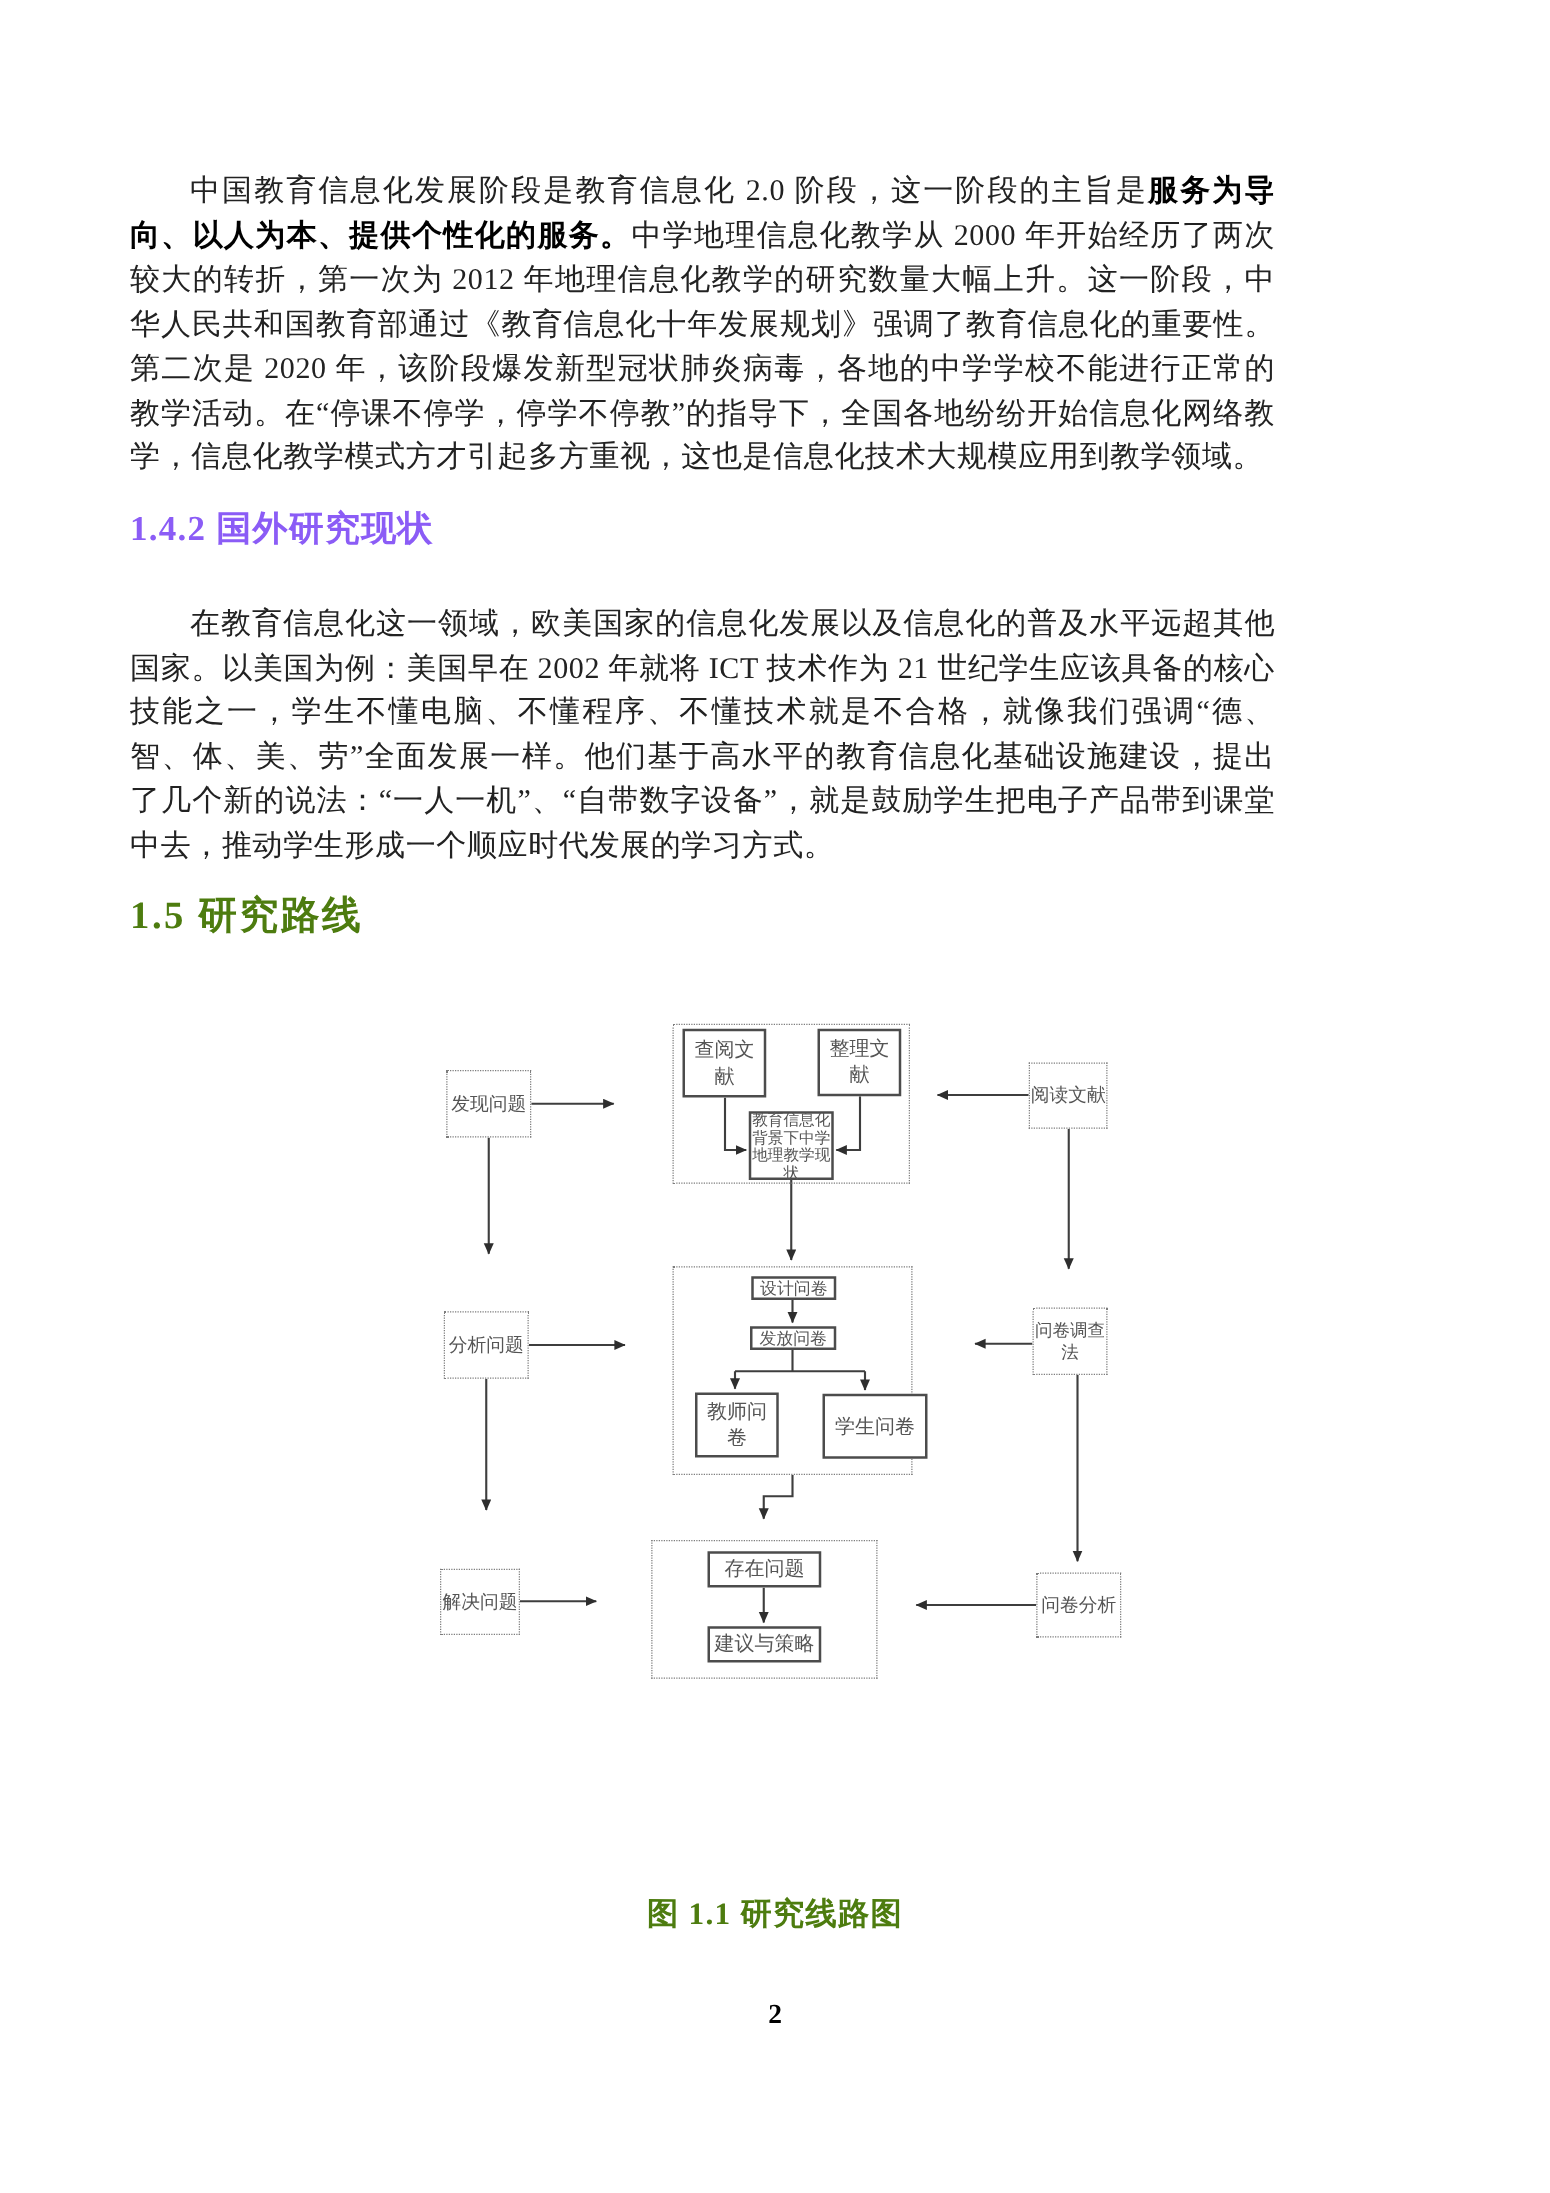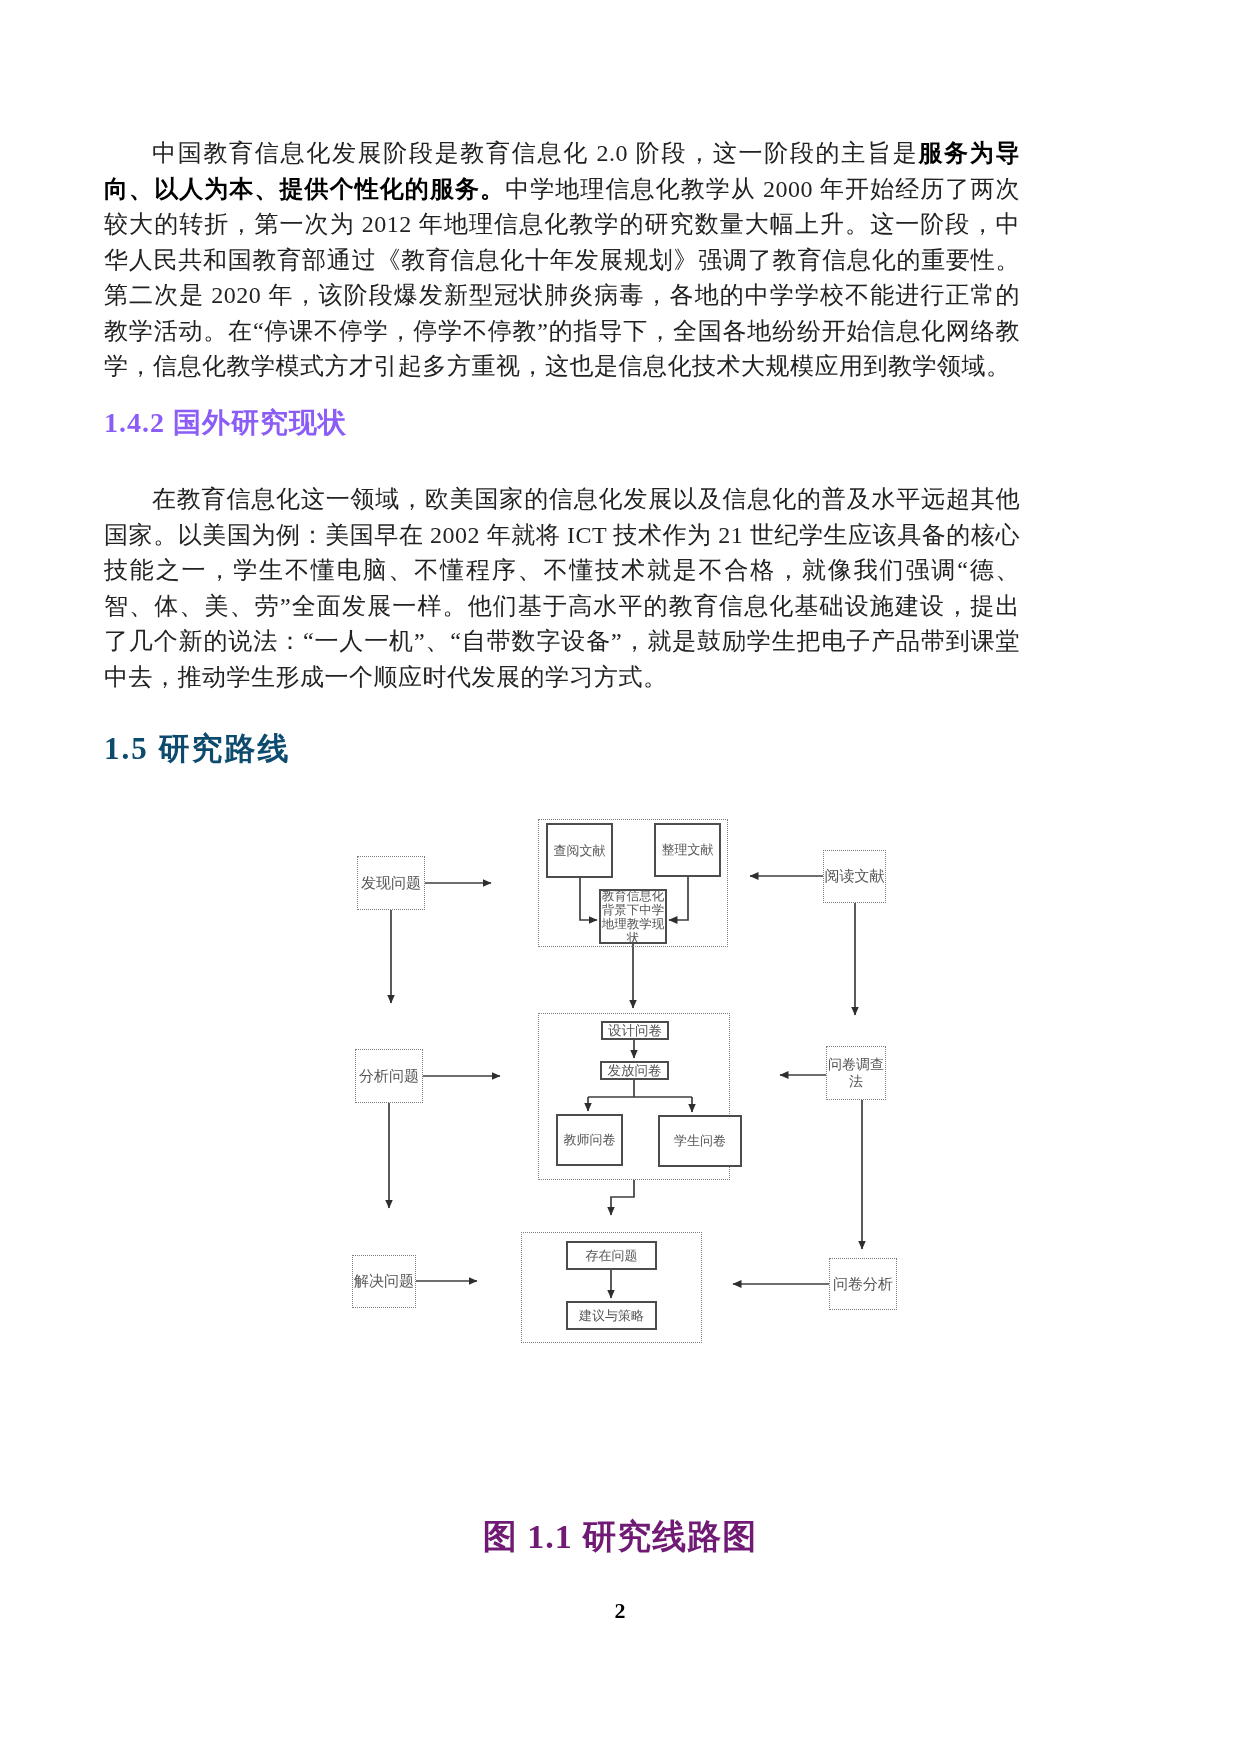"1.5 研究路线" .h15 { color: #0c4a6e -> #4d7c0f; top: 728px -> 711px }
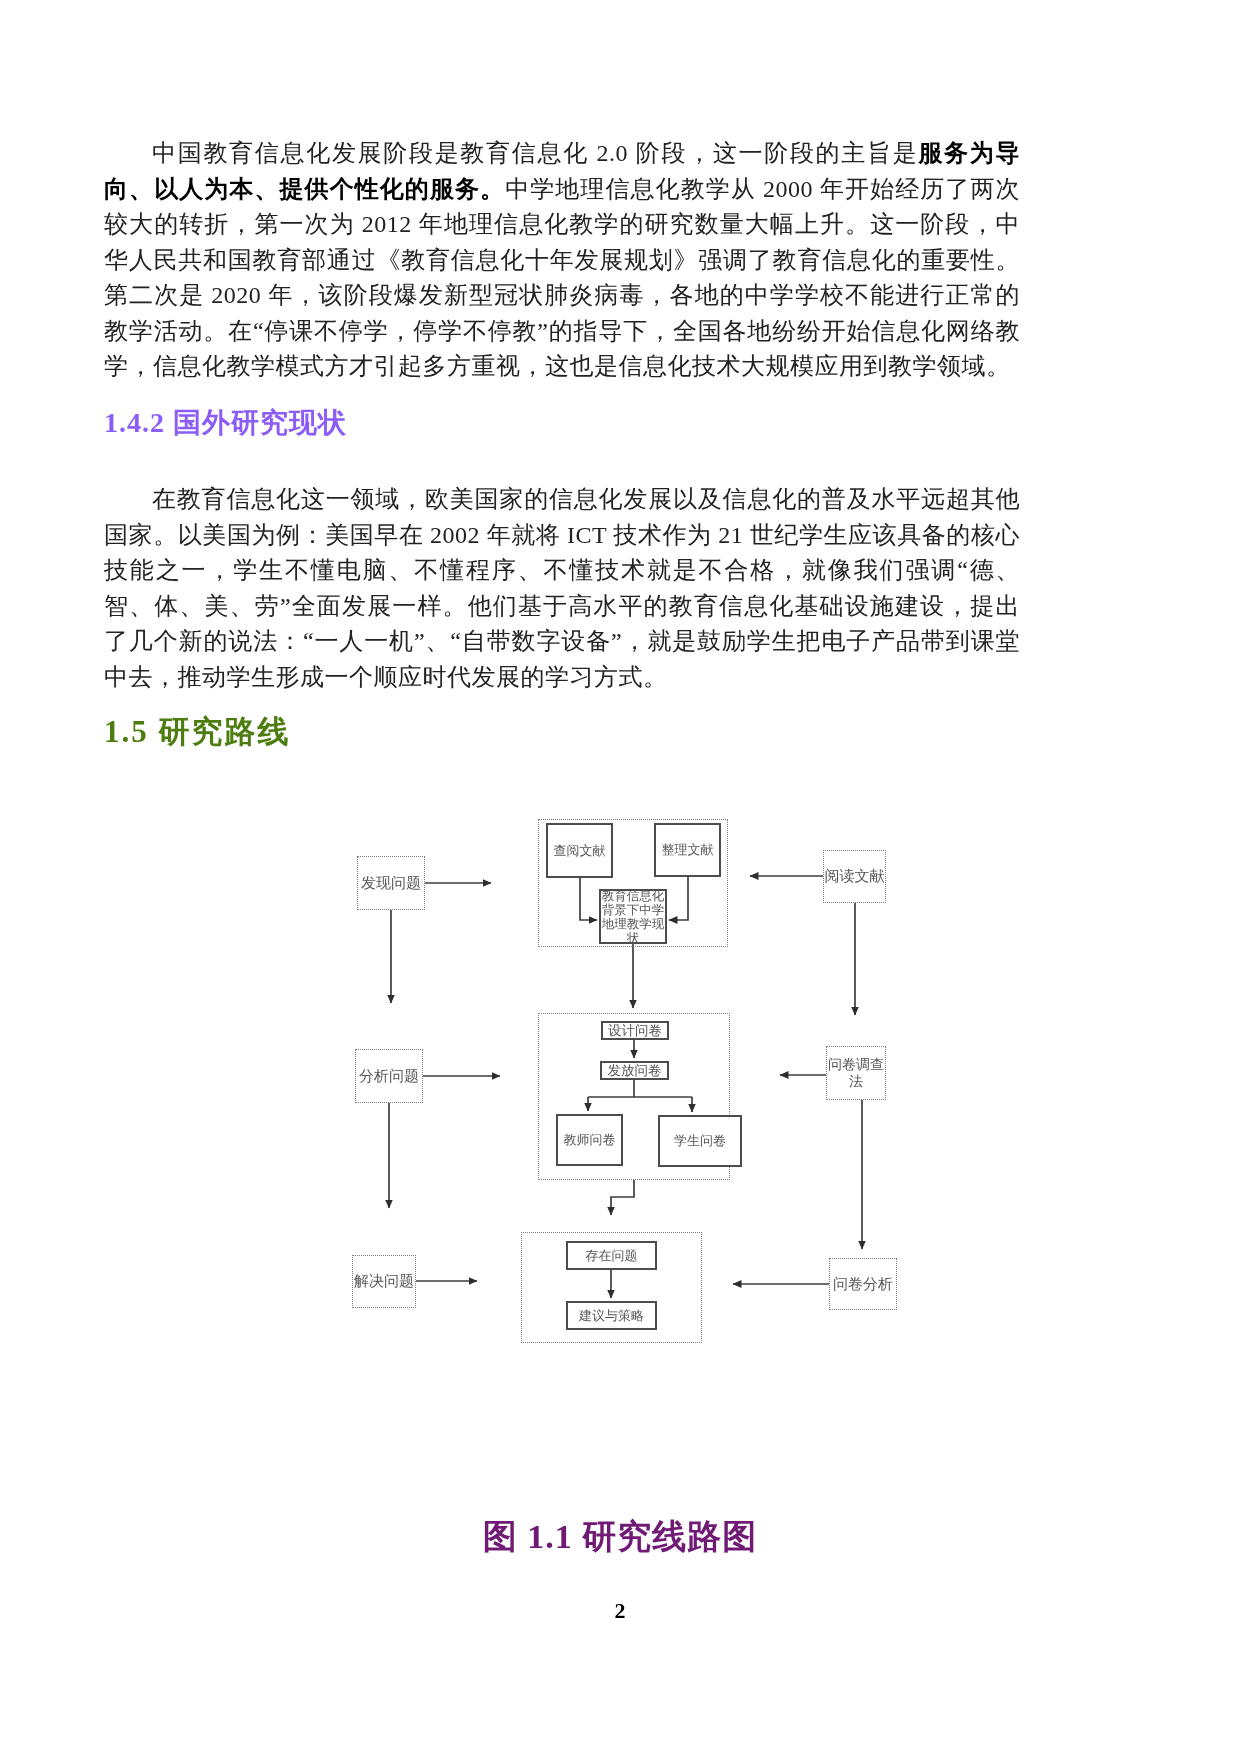"查阅文献" .solid { font-size: 13px -> 16px }
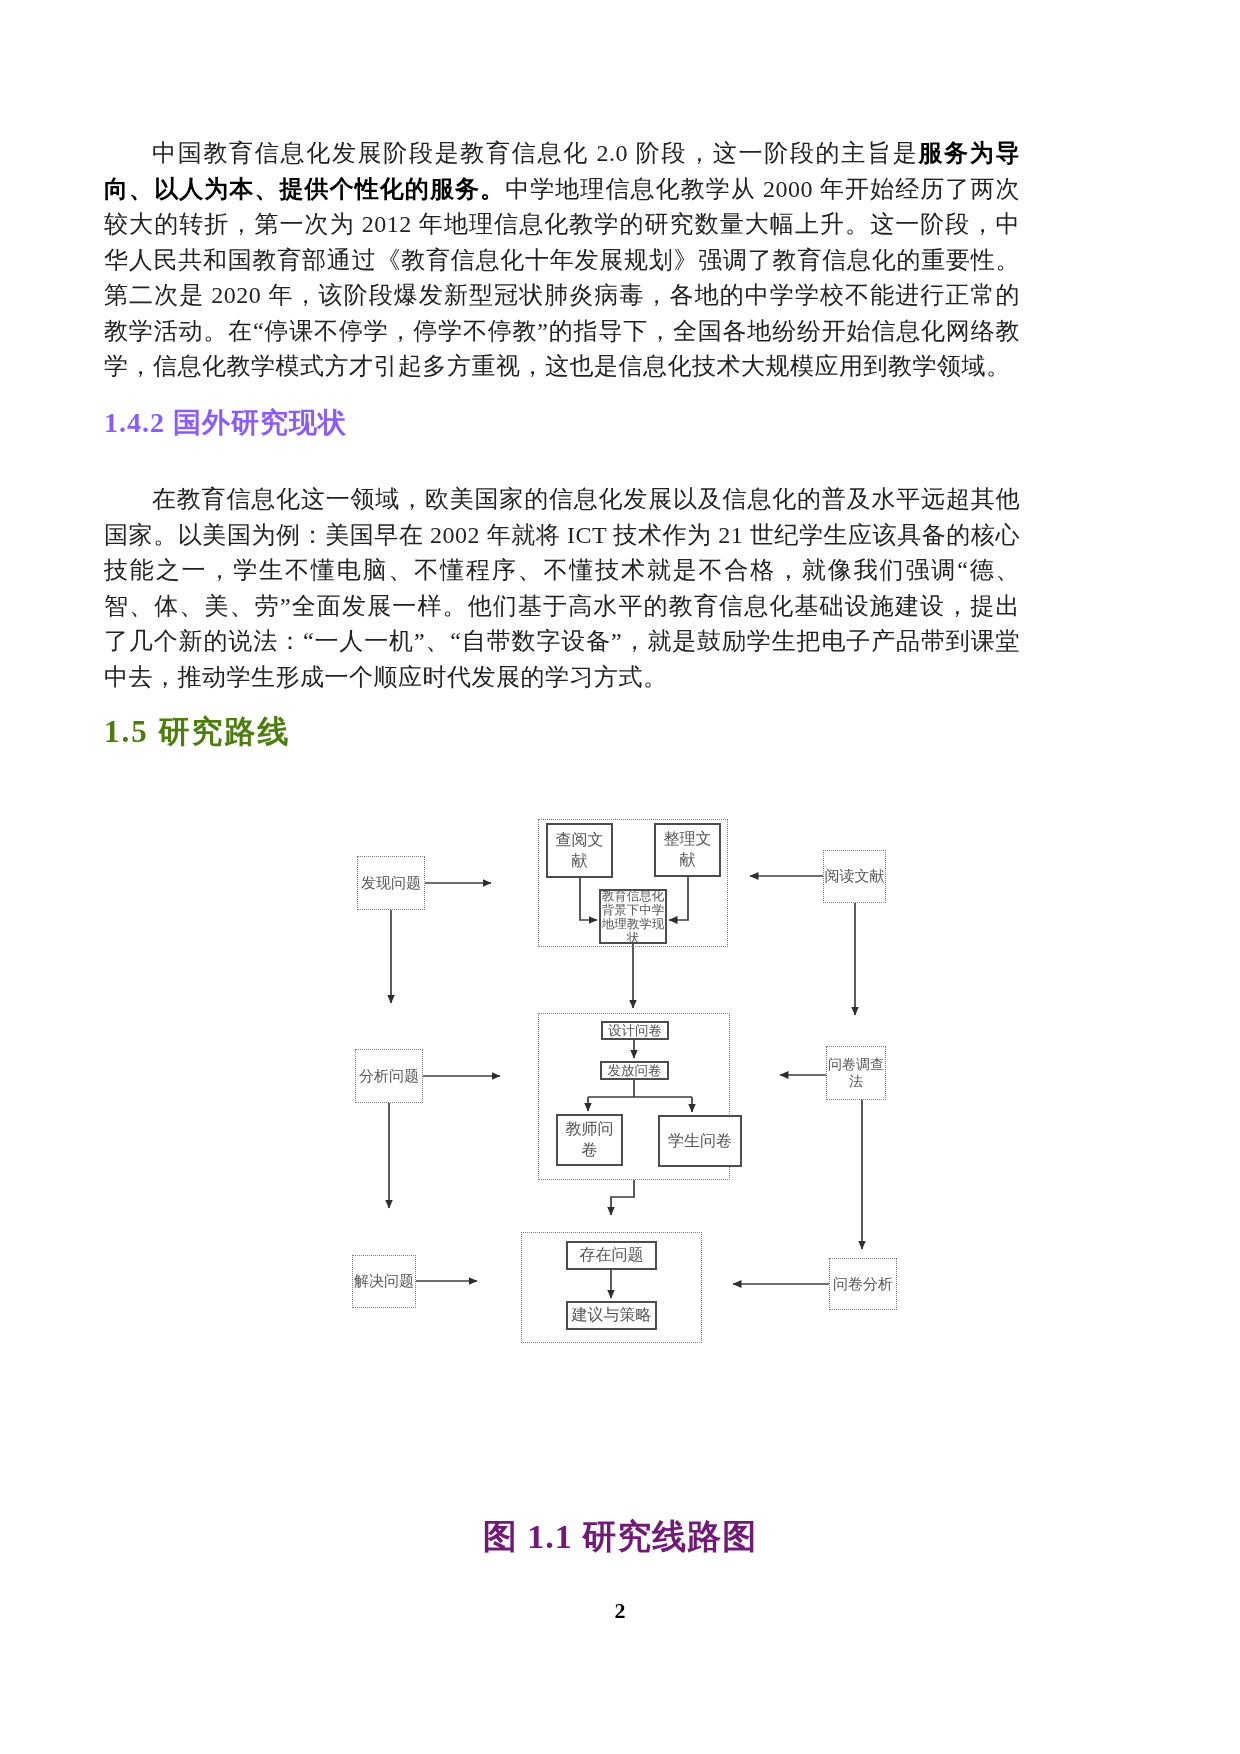"图 1.1 研究线路图" .caption { color: #701a75 -> #4d7c0f; font-size: 34px -> 25px }
